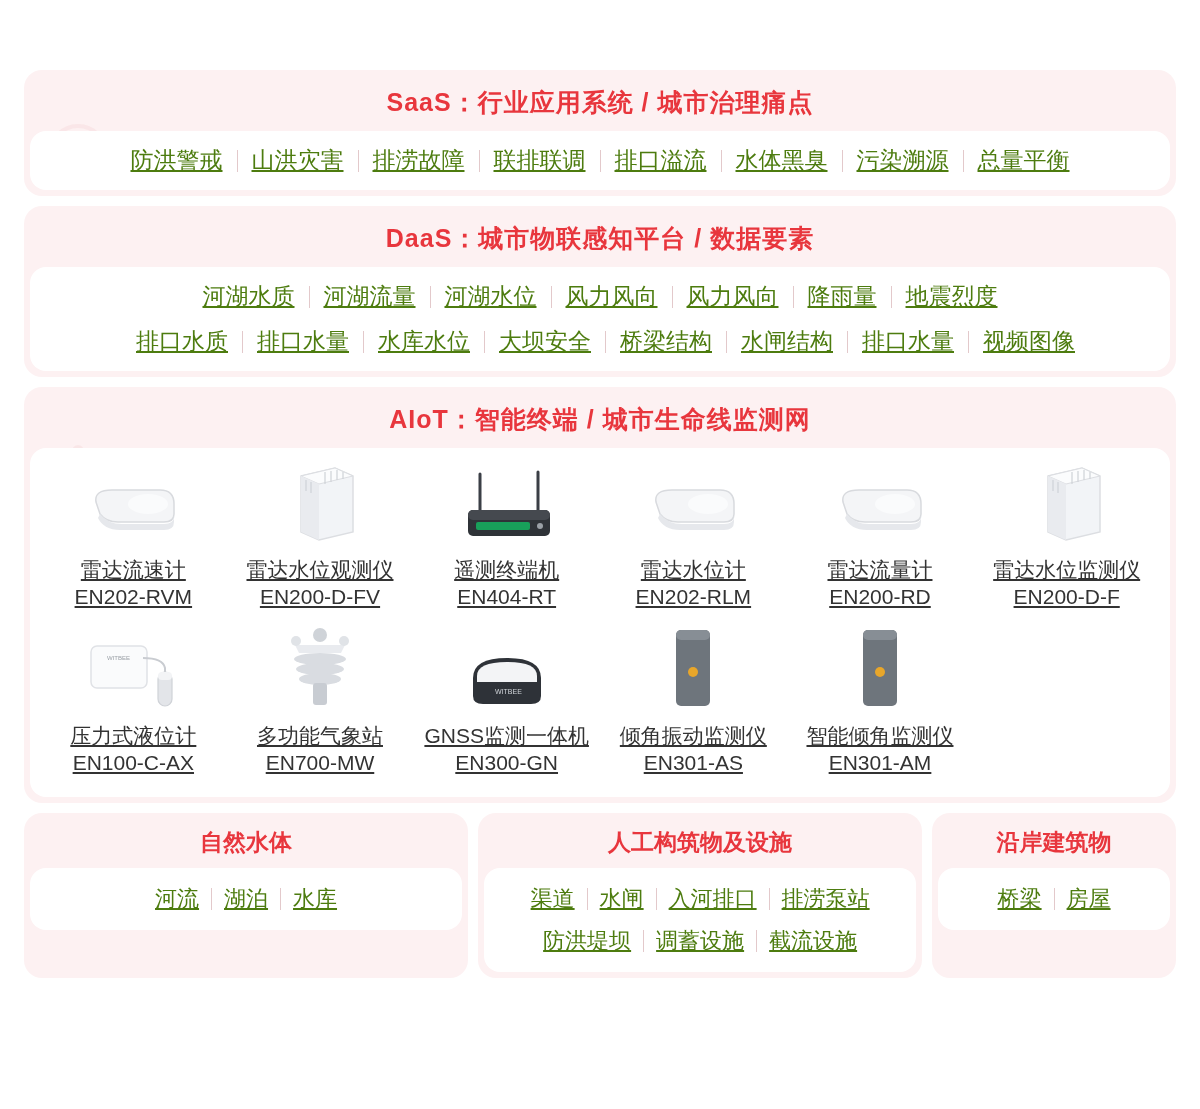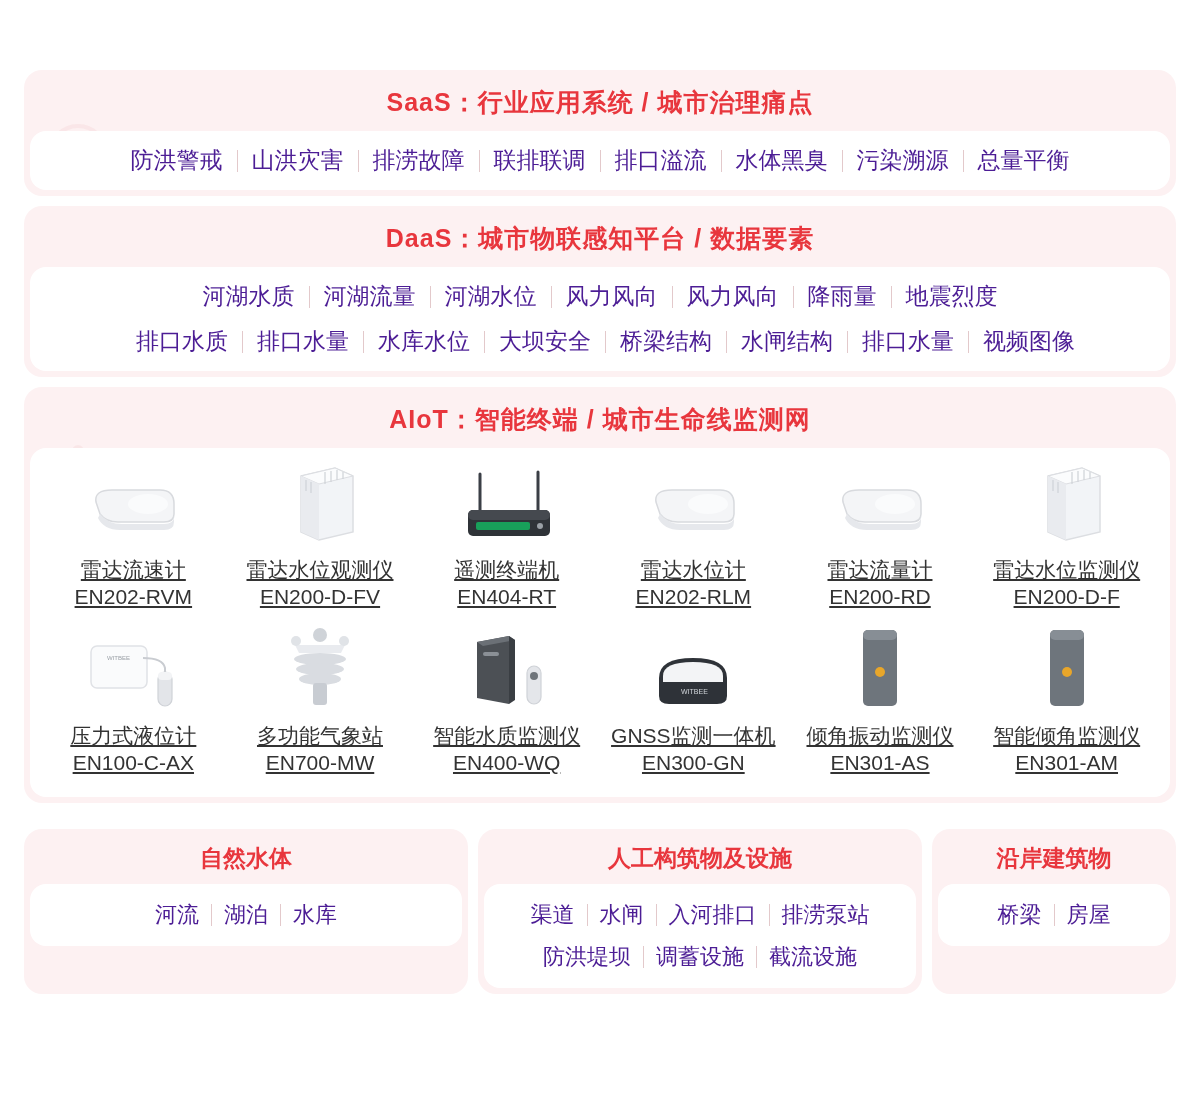"防洪警戒" .tag { color: #4c1d95 -> #4d7c0f; text-decoration: none -> underline }
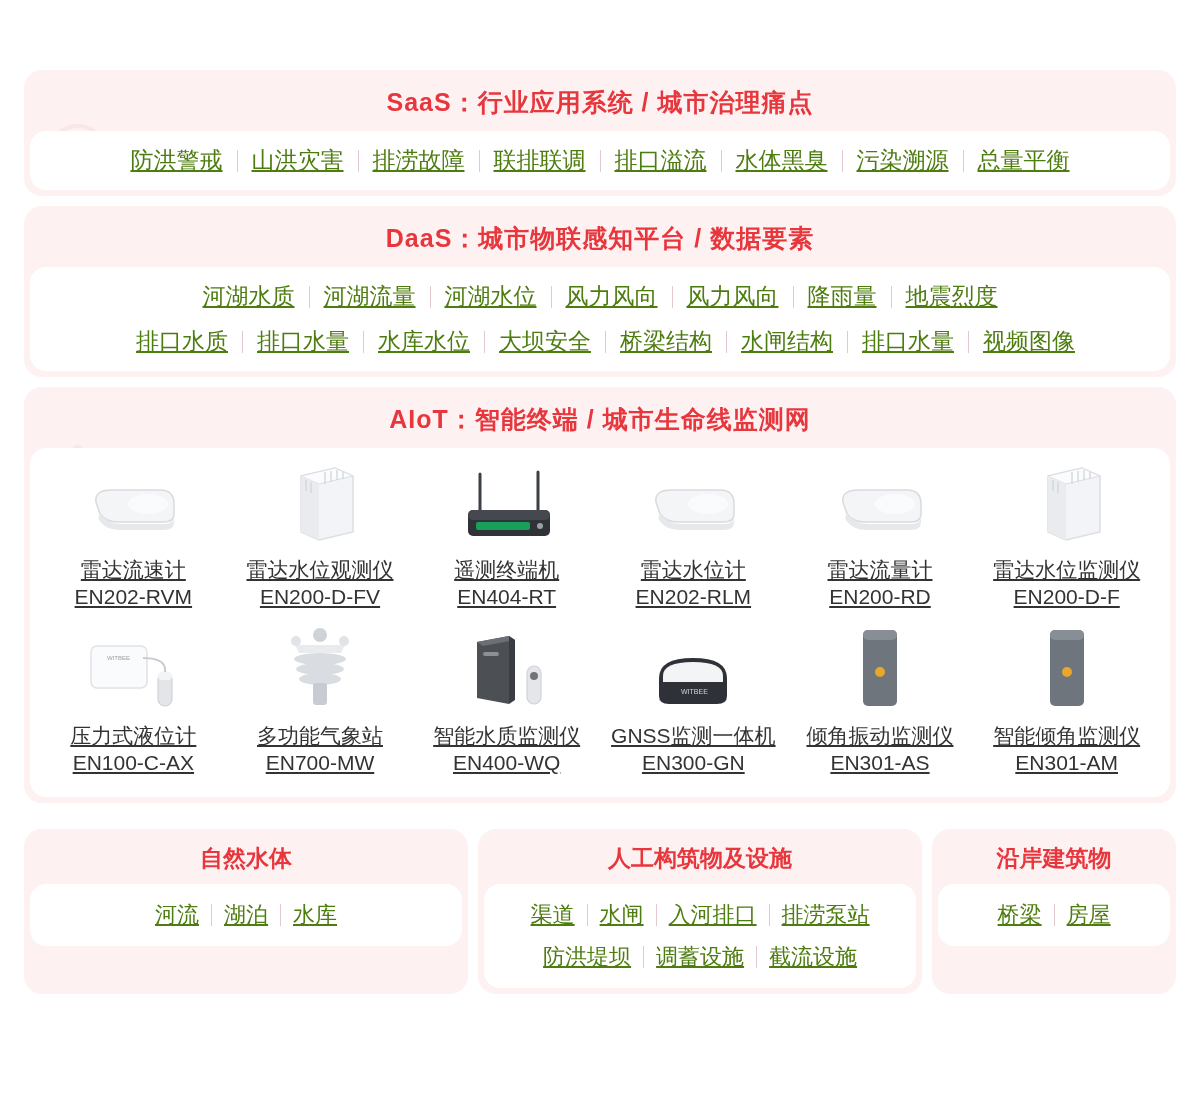"智能水质监测仪" div.device { html: <div> <div> <svg> <path></path> <path></path> <path></path> <rect></rect> <rect></rect> <circle></circle> </svg> </div> <div>智能水质监测仪</div> <div>EN400-WQ</div> </div> -> none }
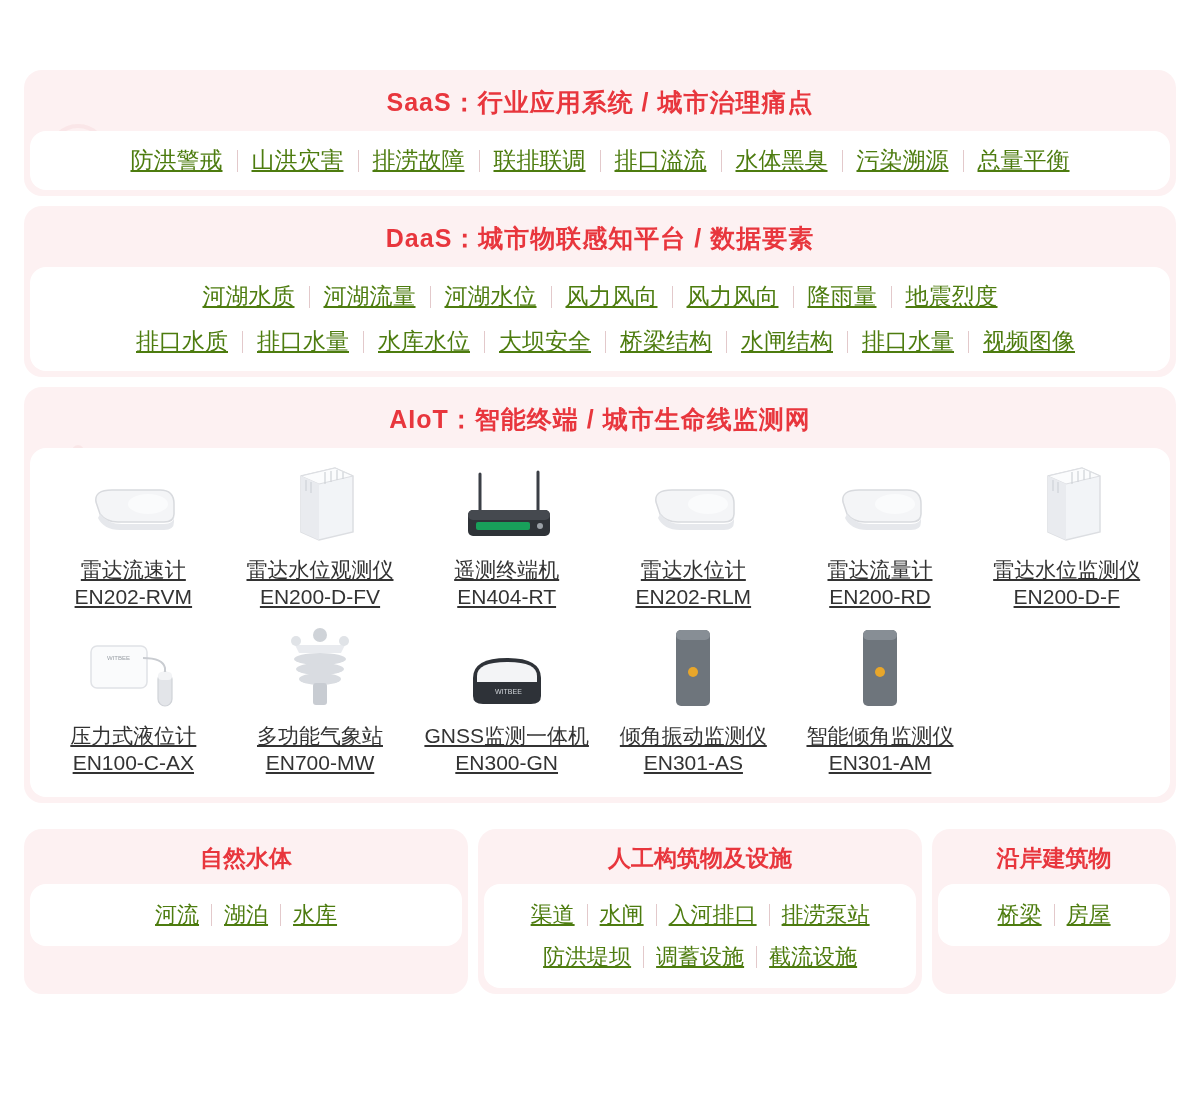"自然水体" .bottom-row { margin-top: 26px -> 10px }
